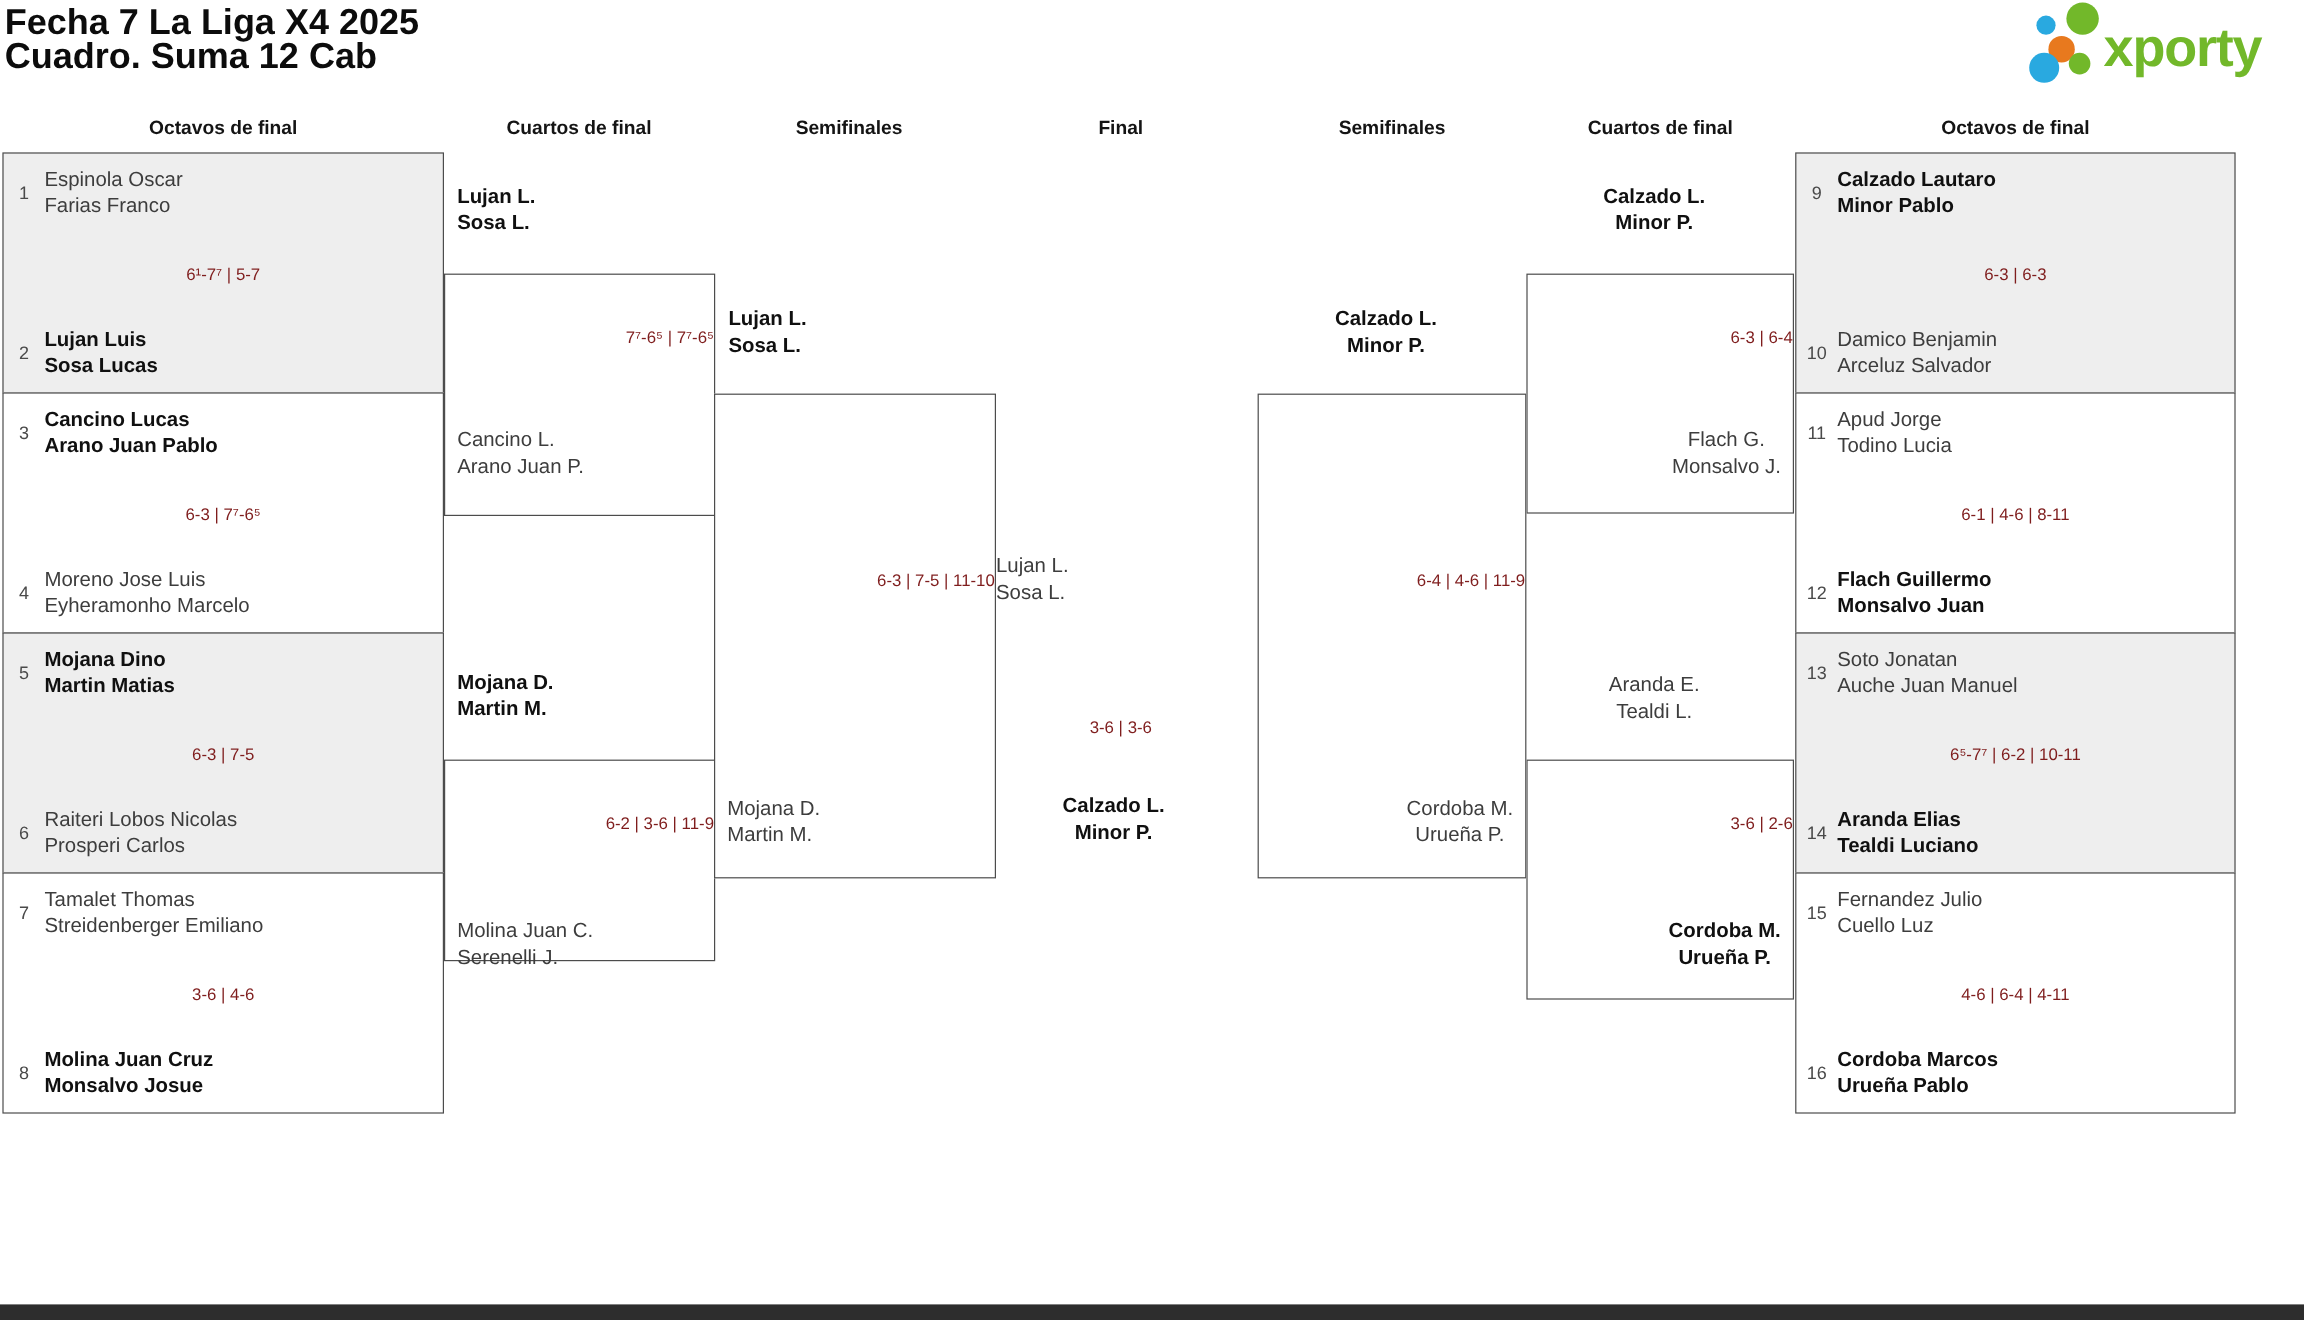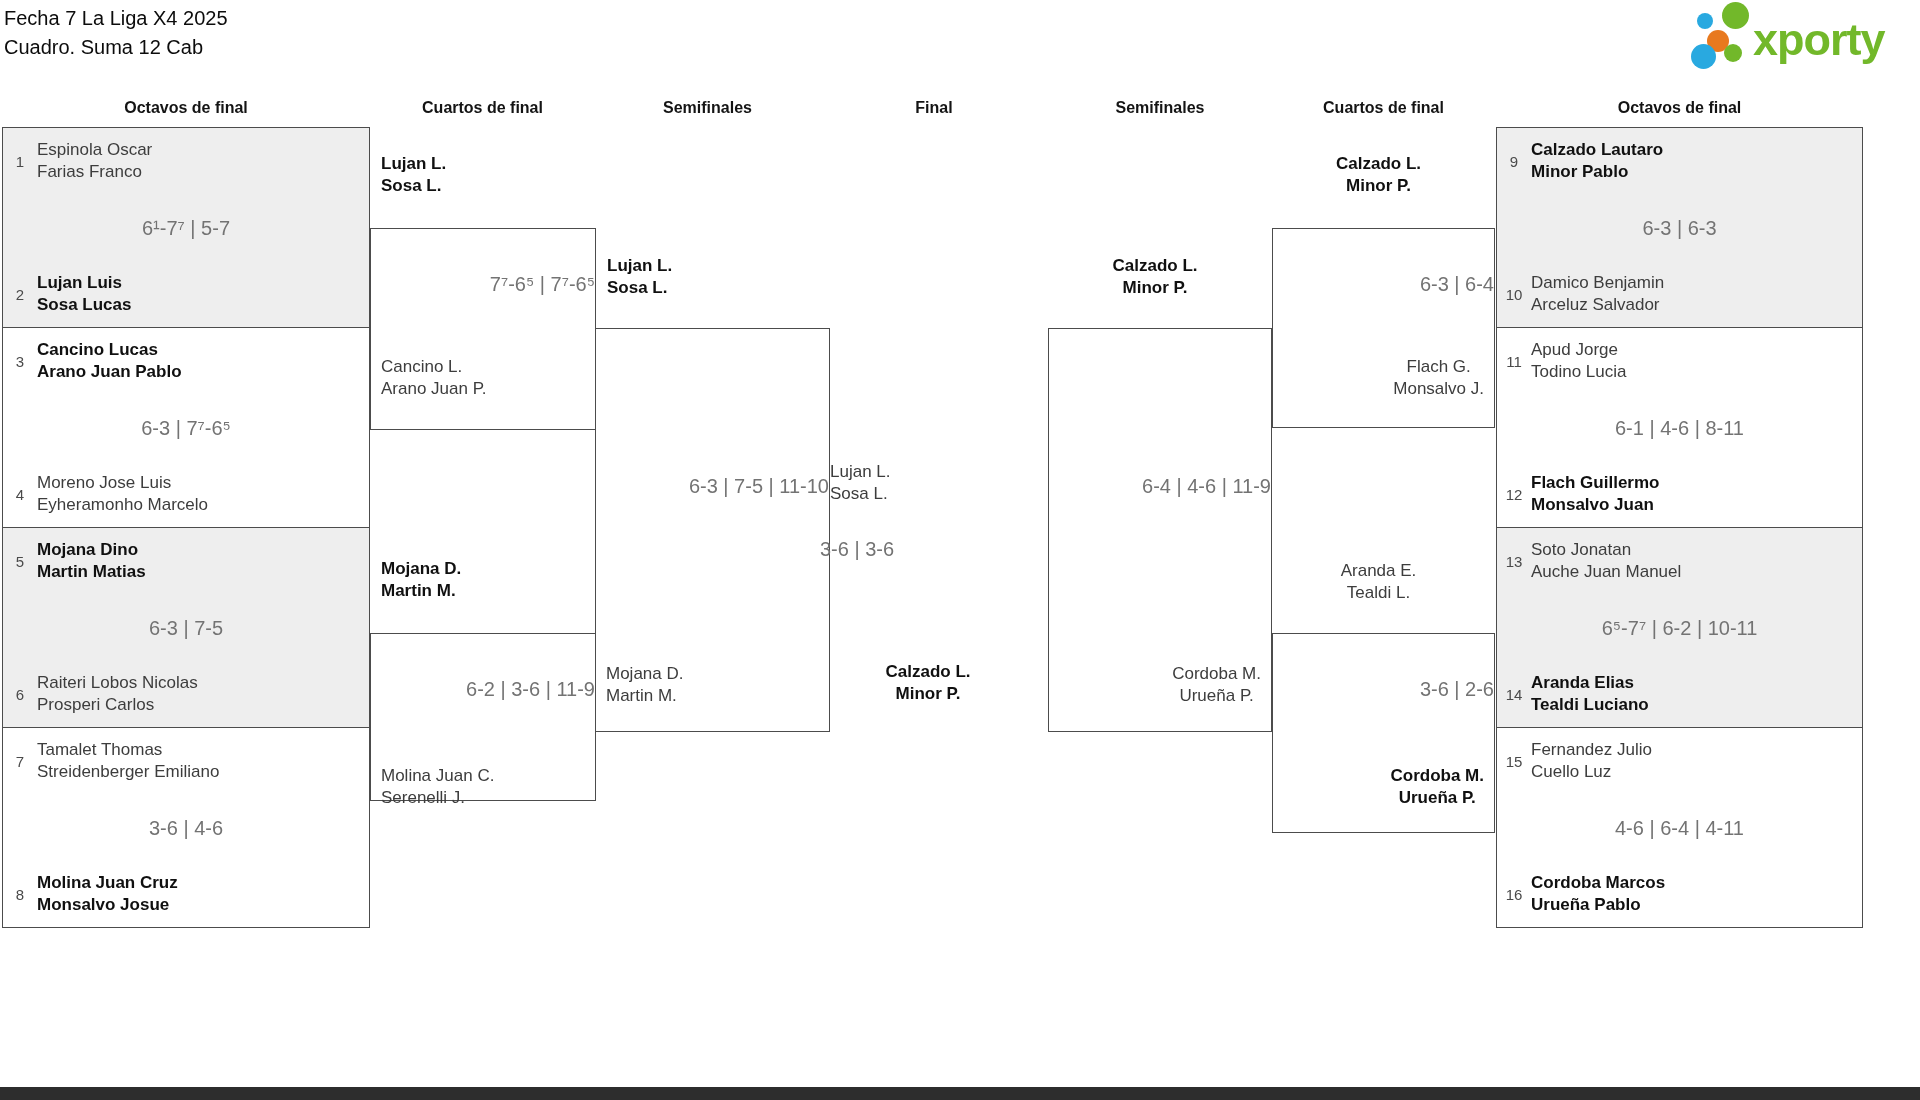"Fecha 7 La Liga X4" .title { font-size: 20px -> 30px; font-weight: 400 -> 700 }
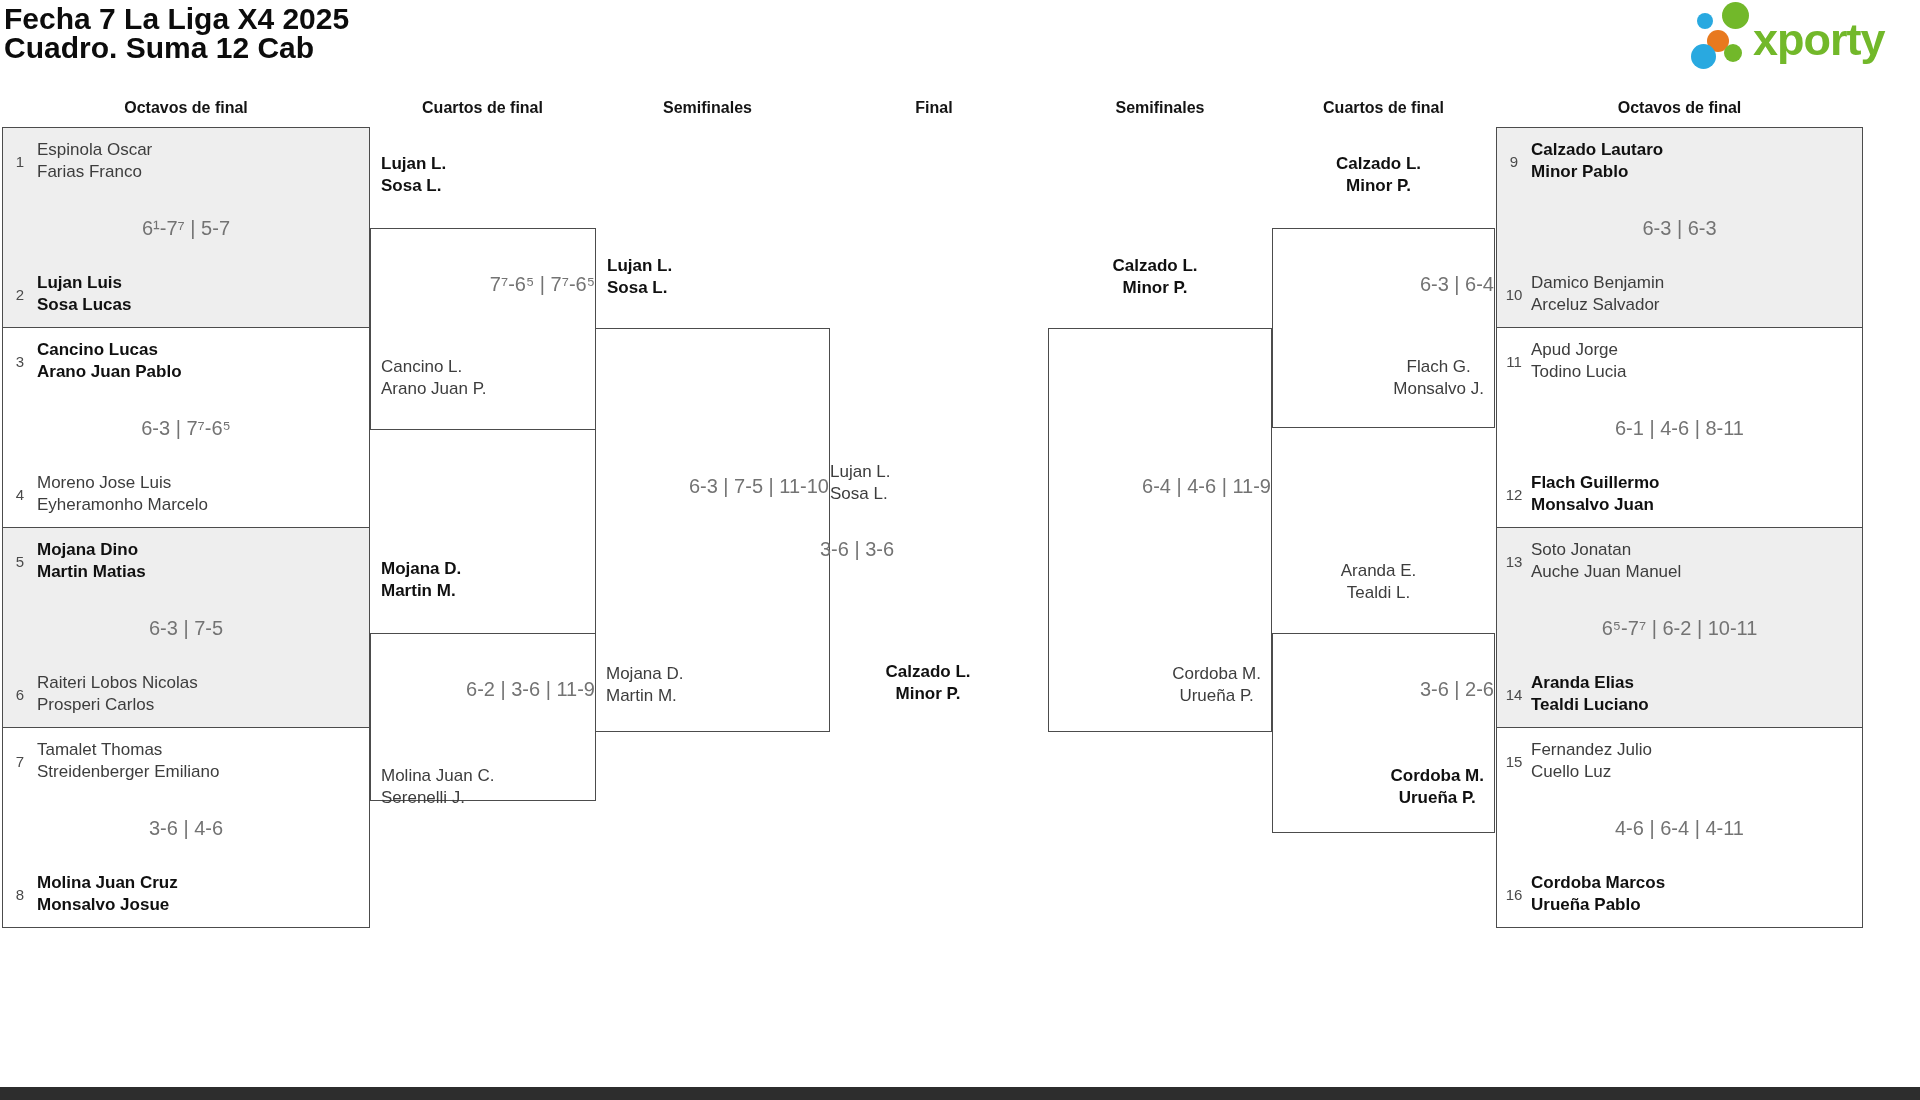"6¹-7⁷ | 5-7" .score { color: #737373 -> #7f1d1d; font-size: 20px -> 14px }
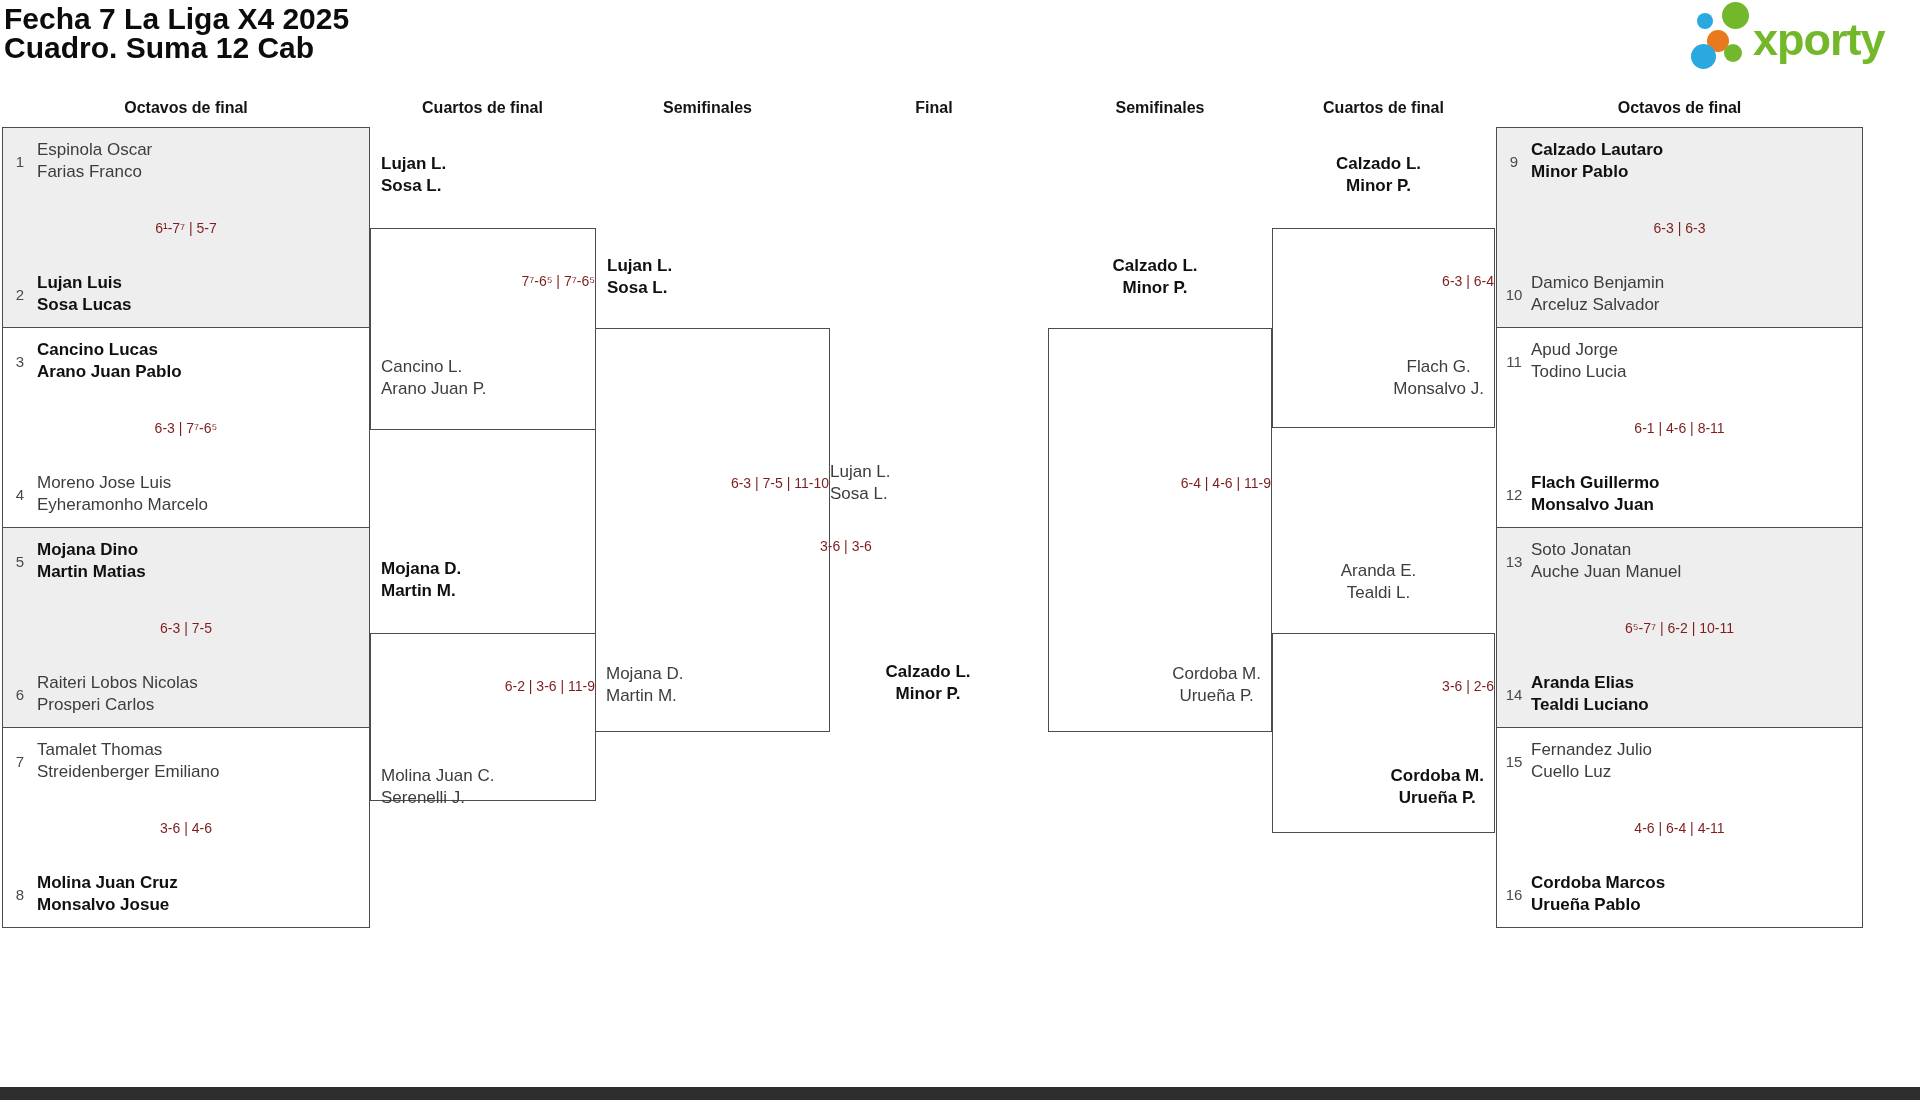"3-6 | 3-6" div.lbl { text-align: left -> center; top: 538px -> 598px }
